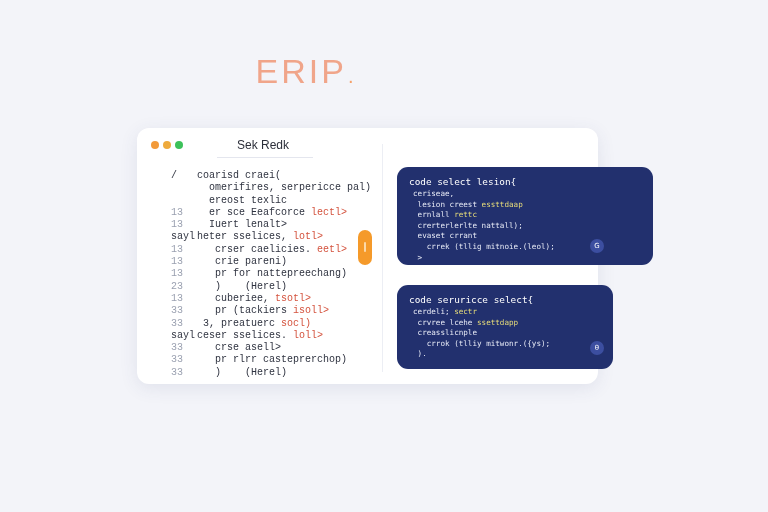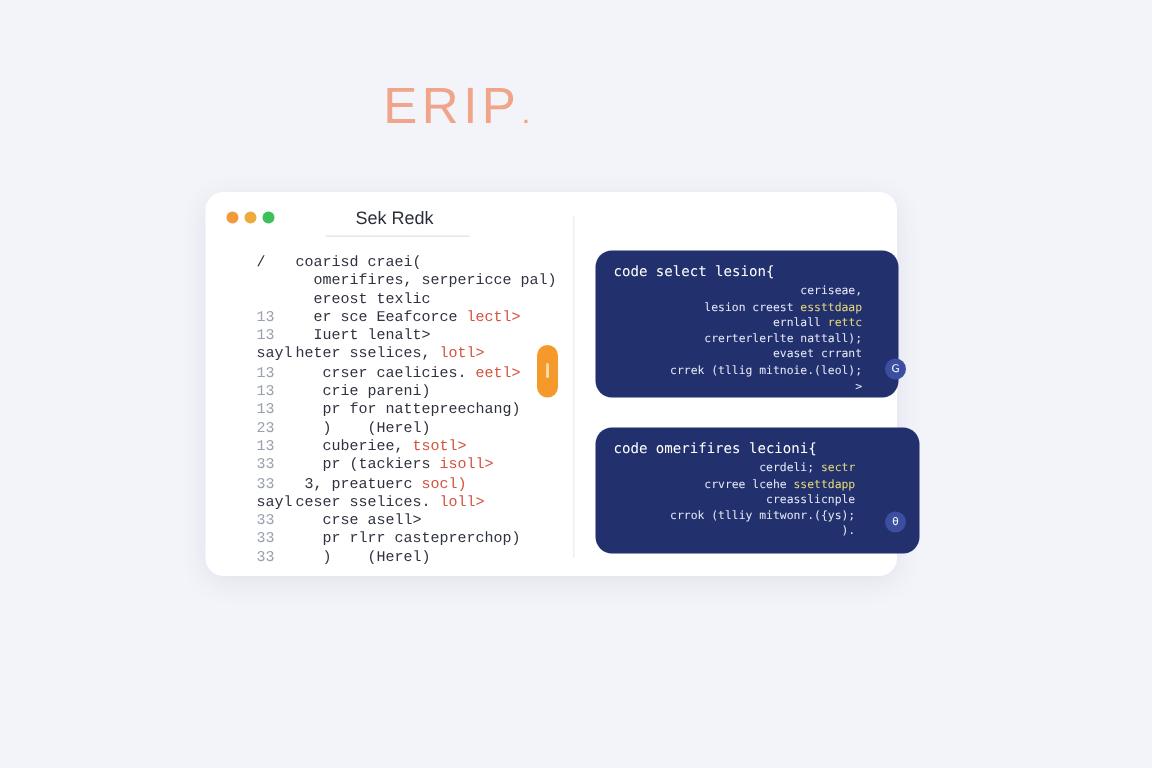"code select lesion{" .card-1 { width: 202px -> 256px }
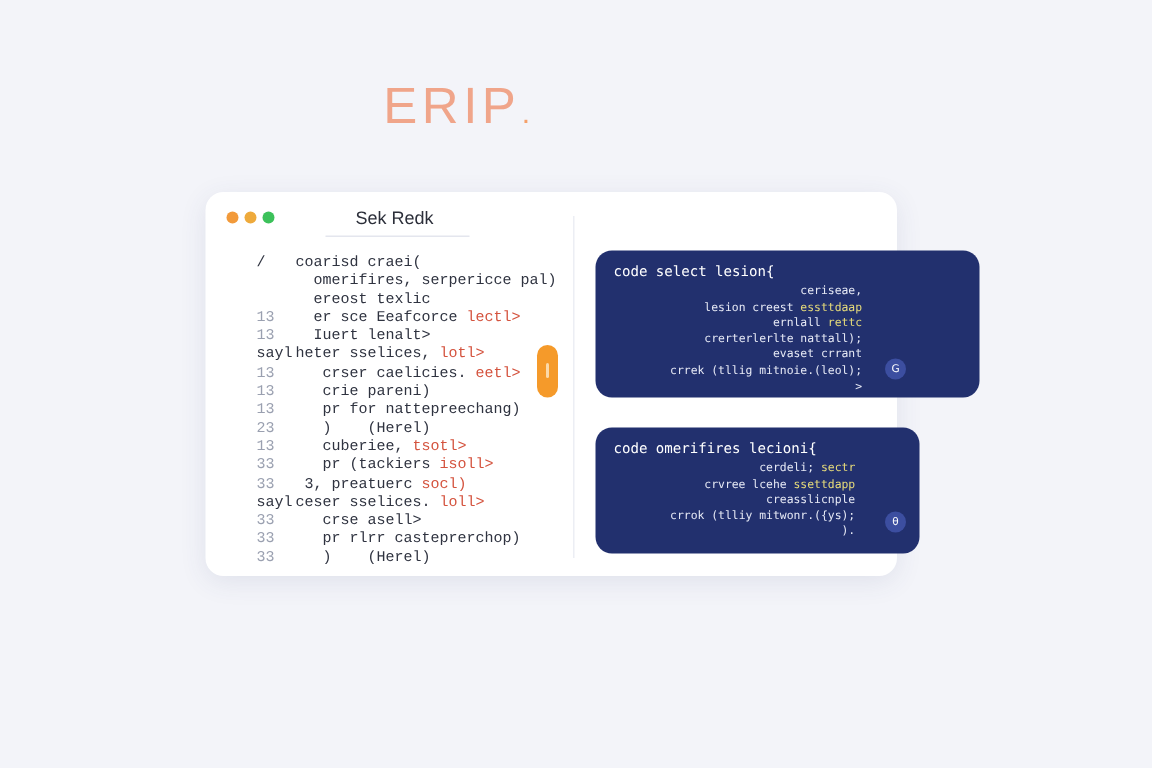"ceriseae," .card .body { left: 36px -> 16px; text-align: right -> none }
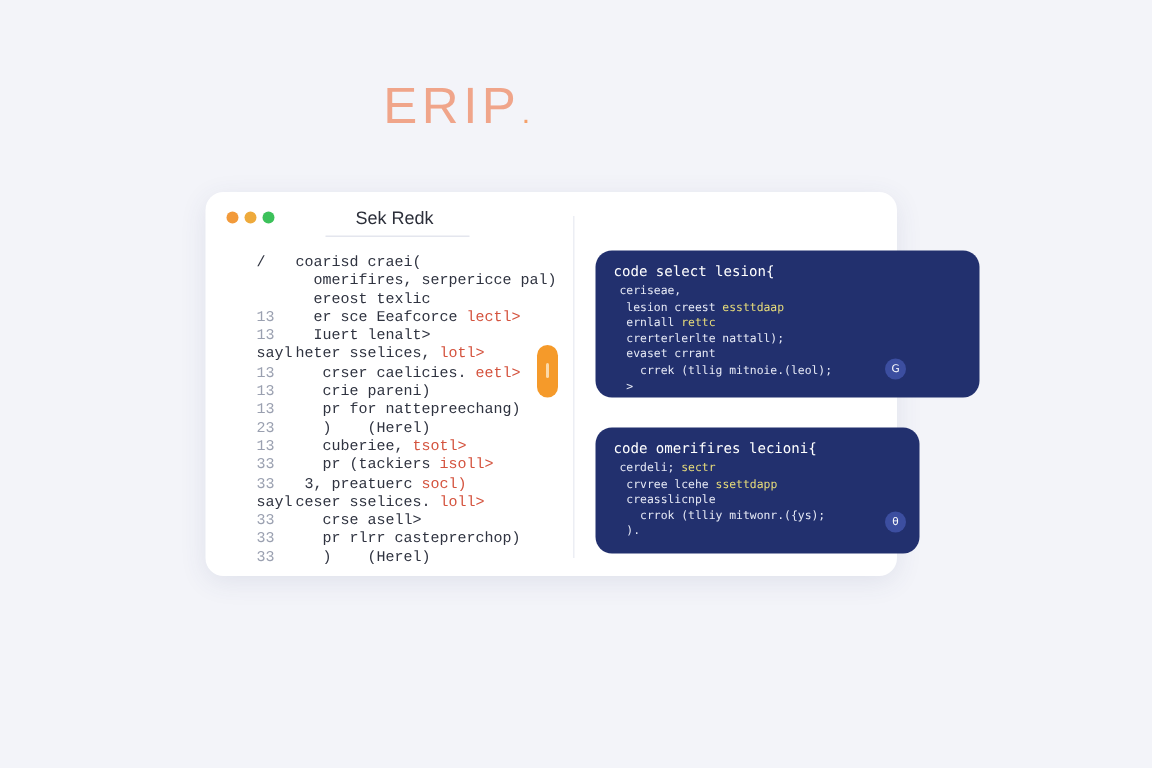"code omerifires lecioni{" div.head { text: omerifires lecioni -> seruricce select }
